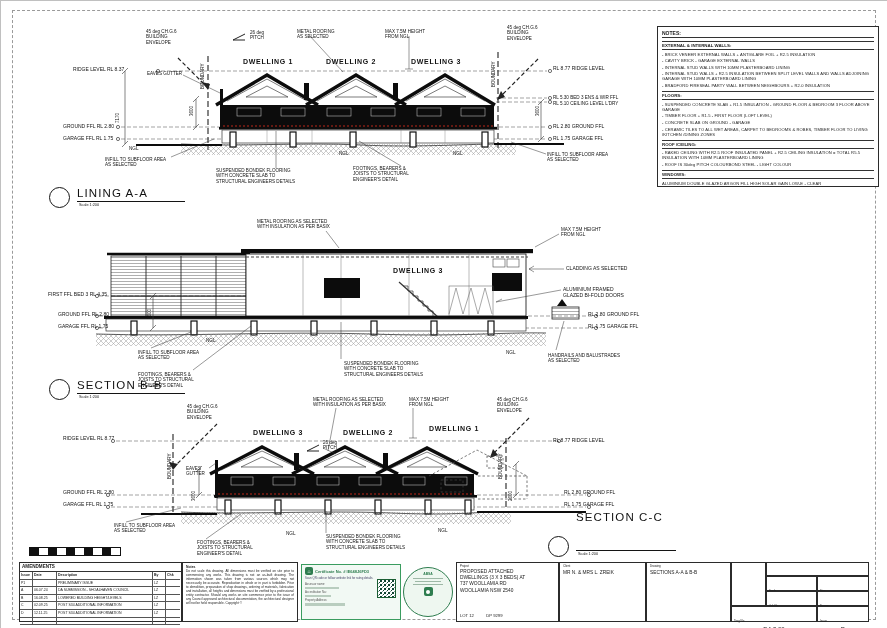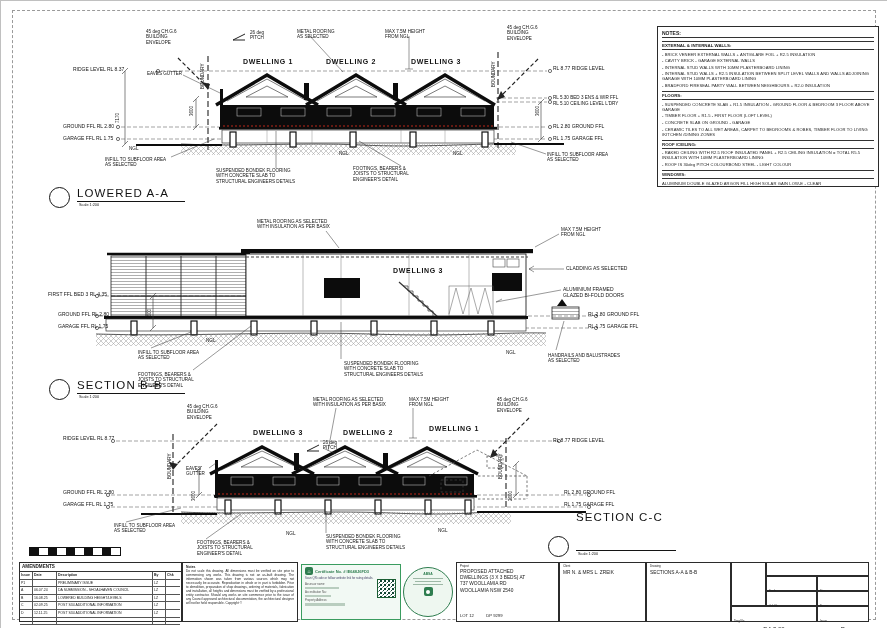"LOWERED A-A" div.ttl { text: LOWERED -> LINING }
